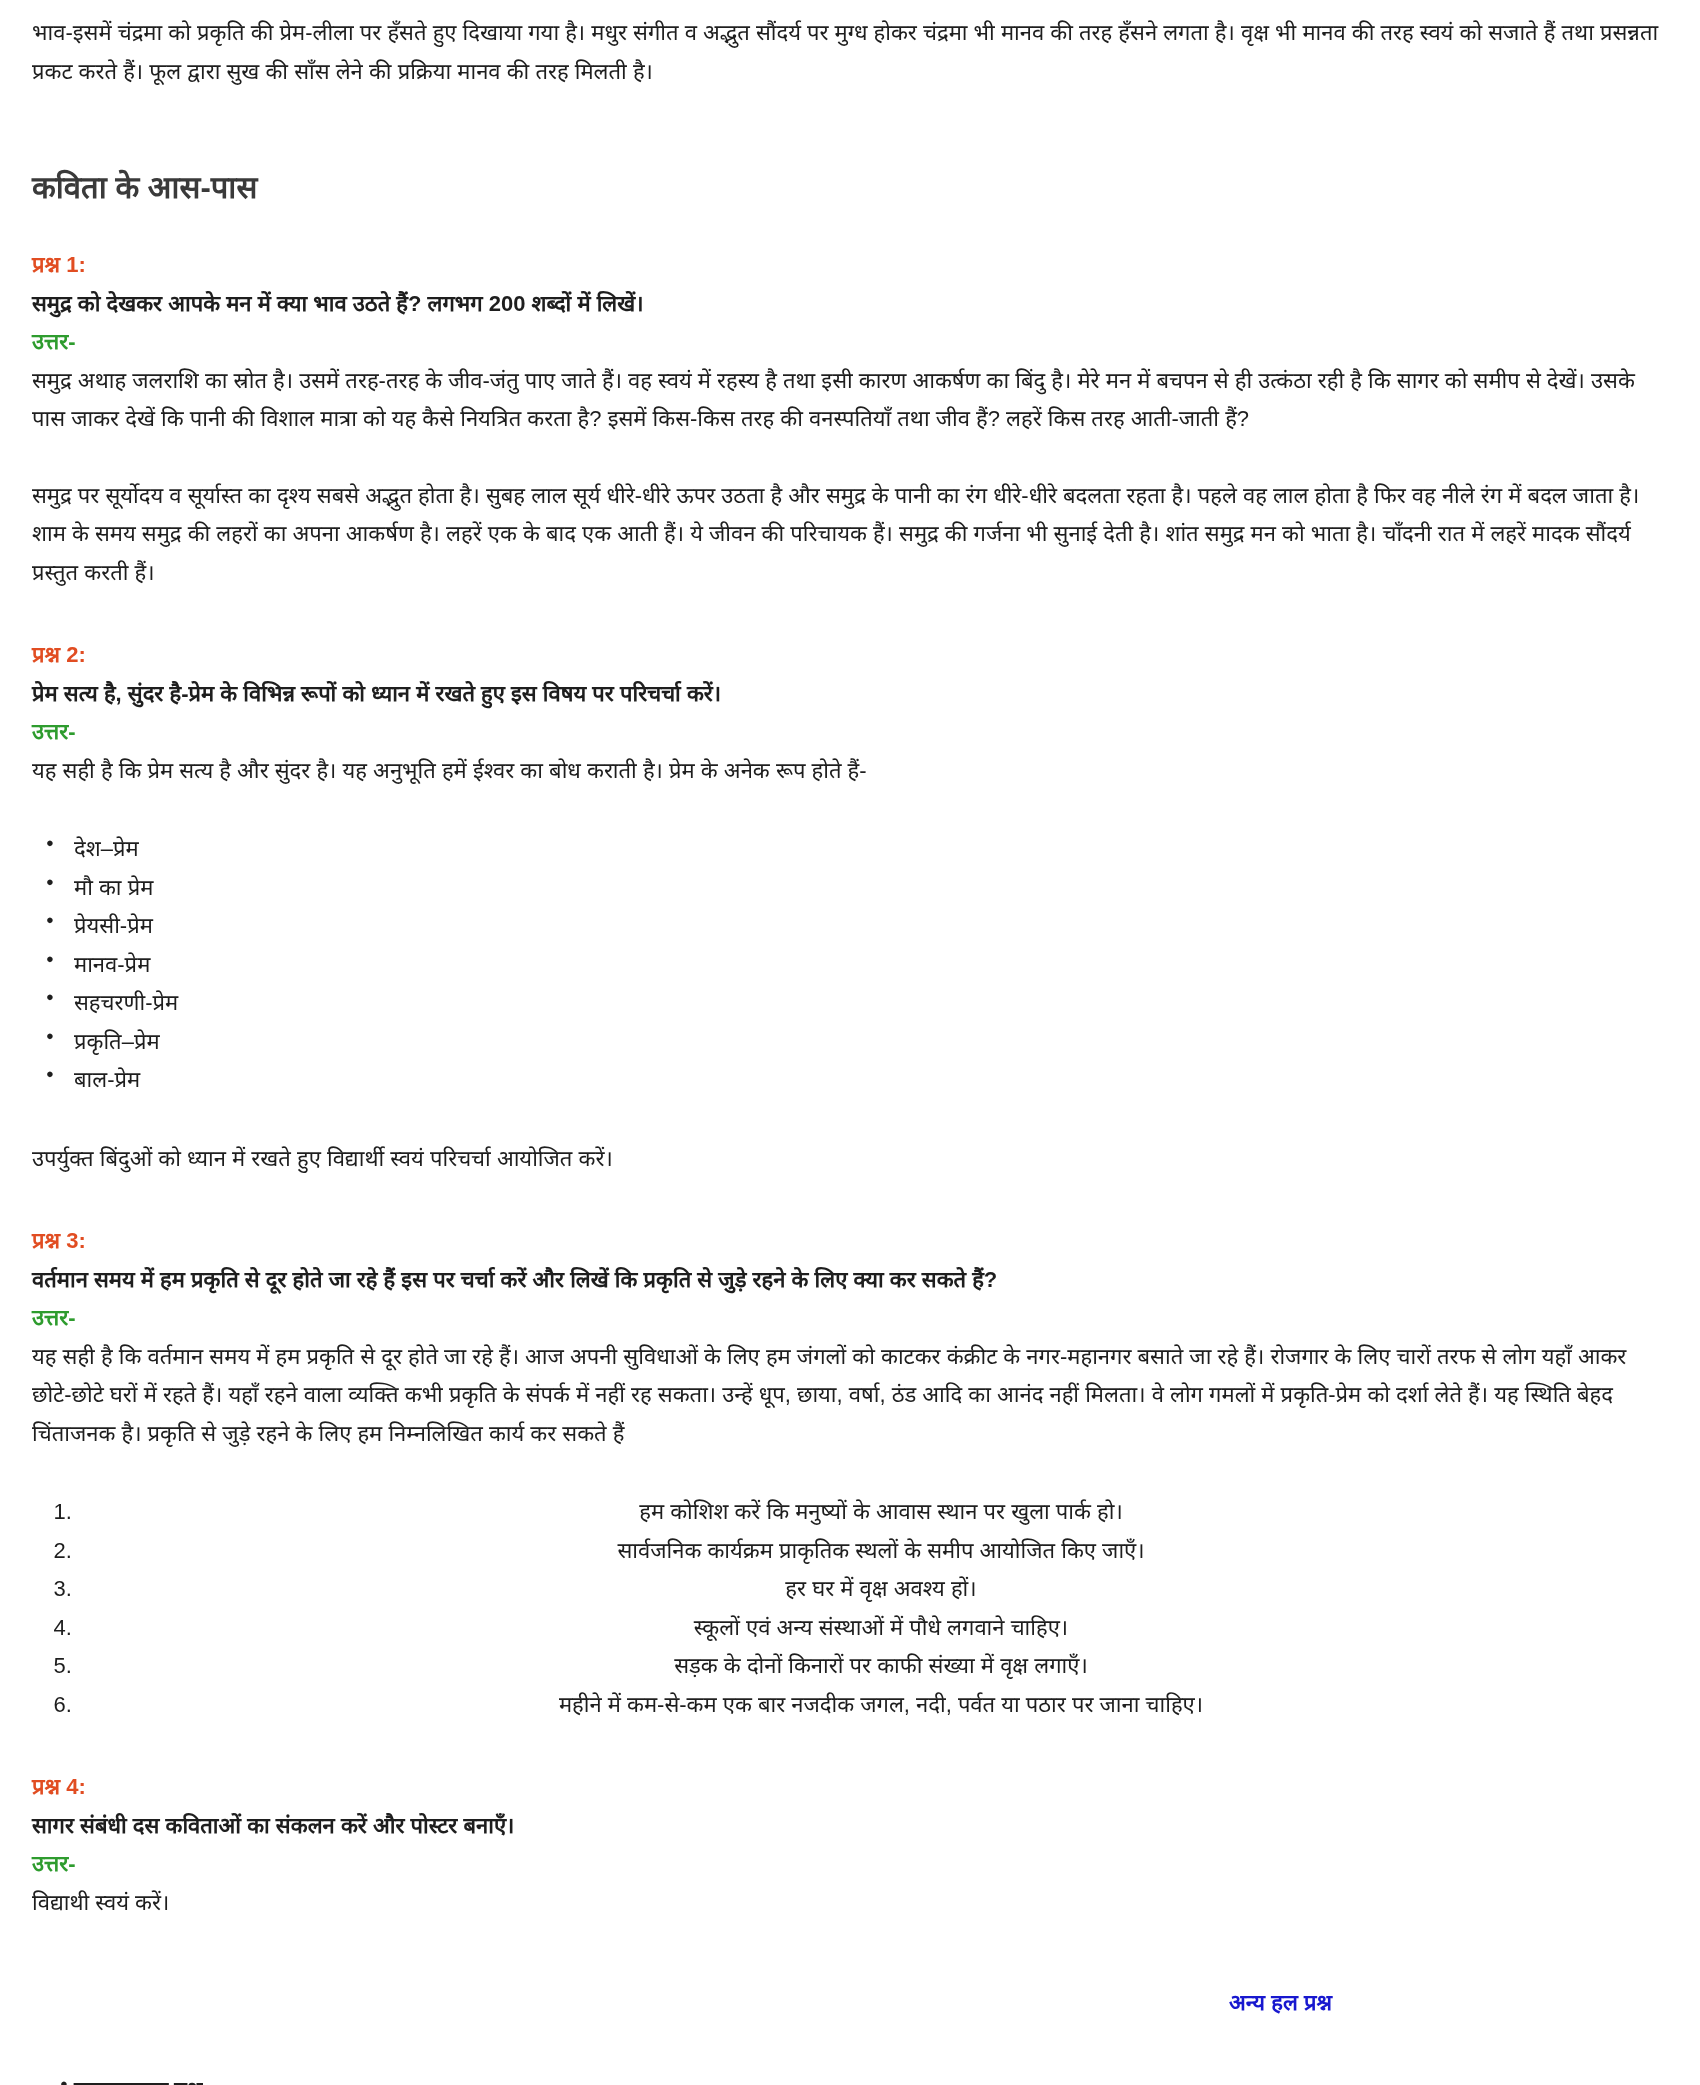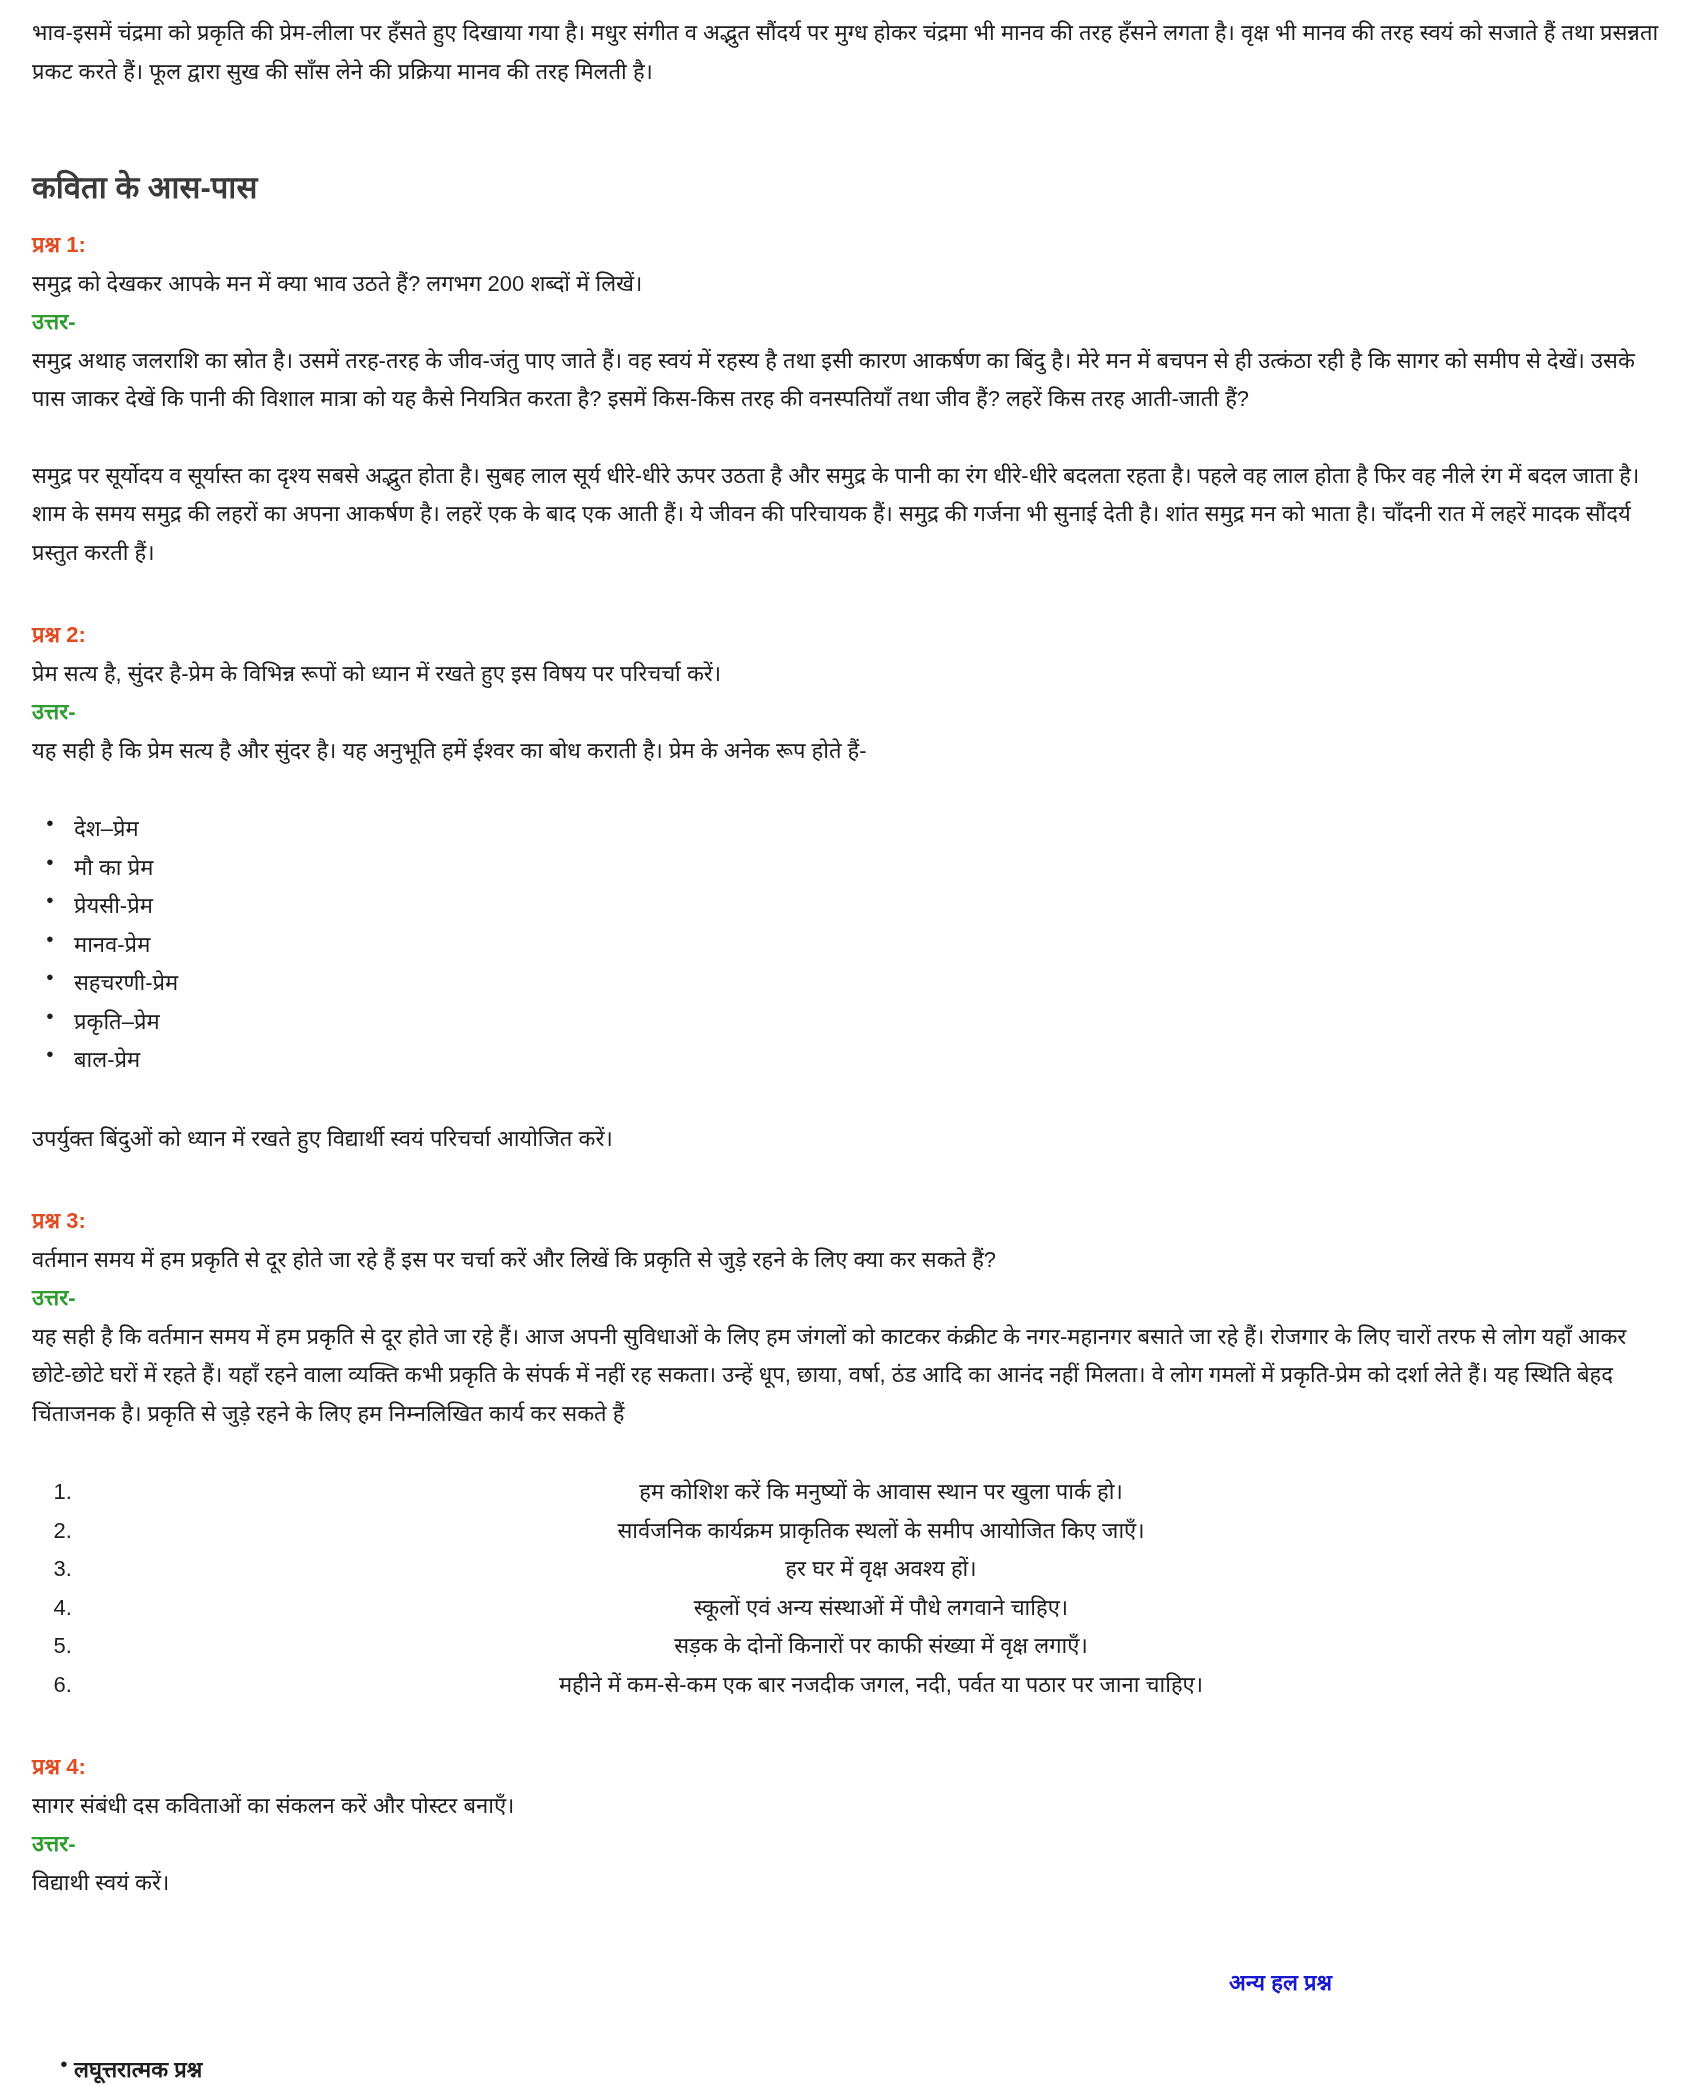"प्रश्न 1:" .qlabel.first { margin-top: 18px -> 38px }
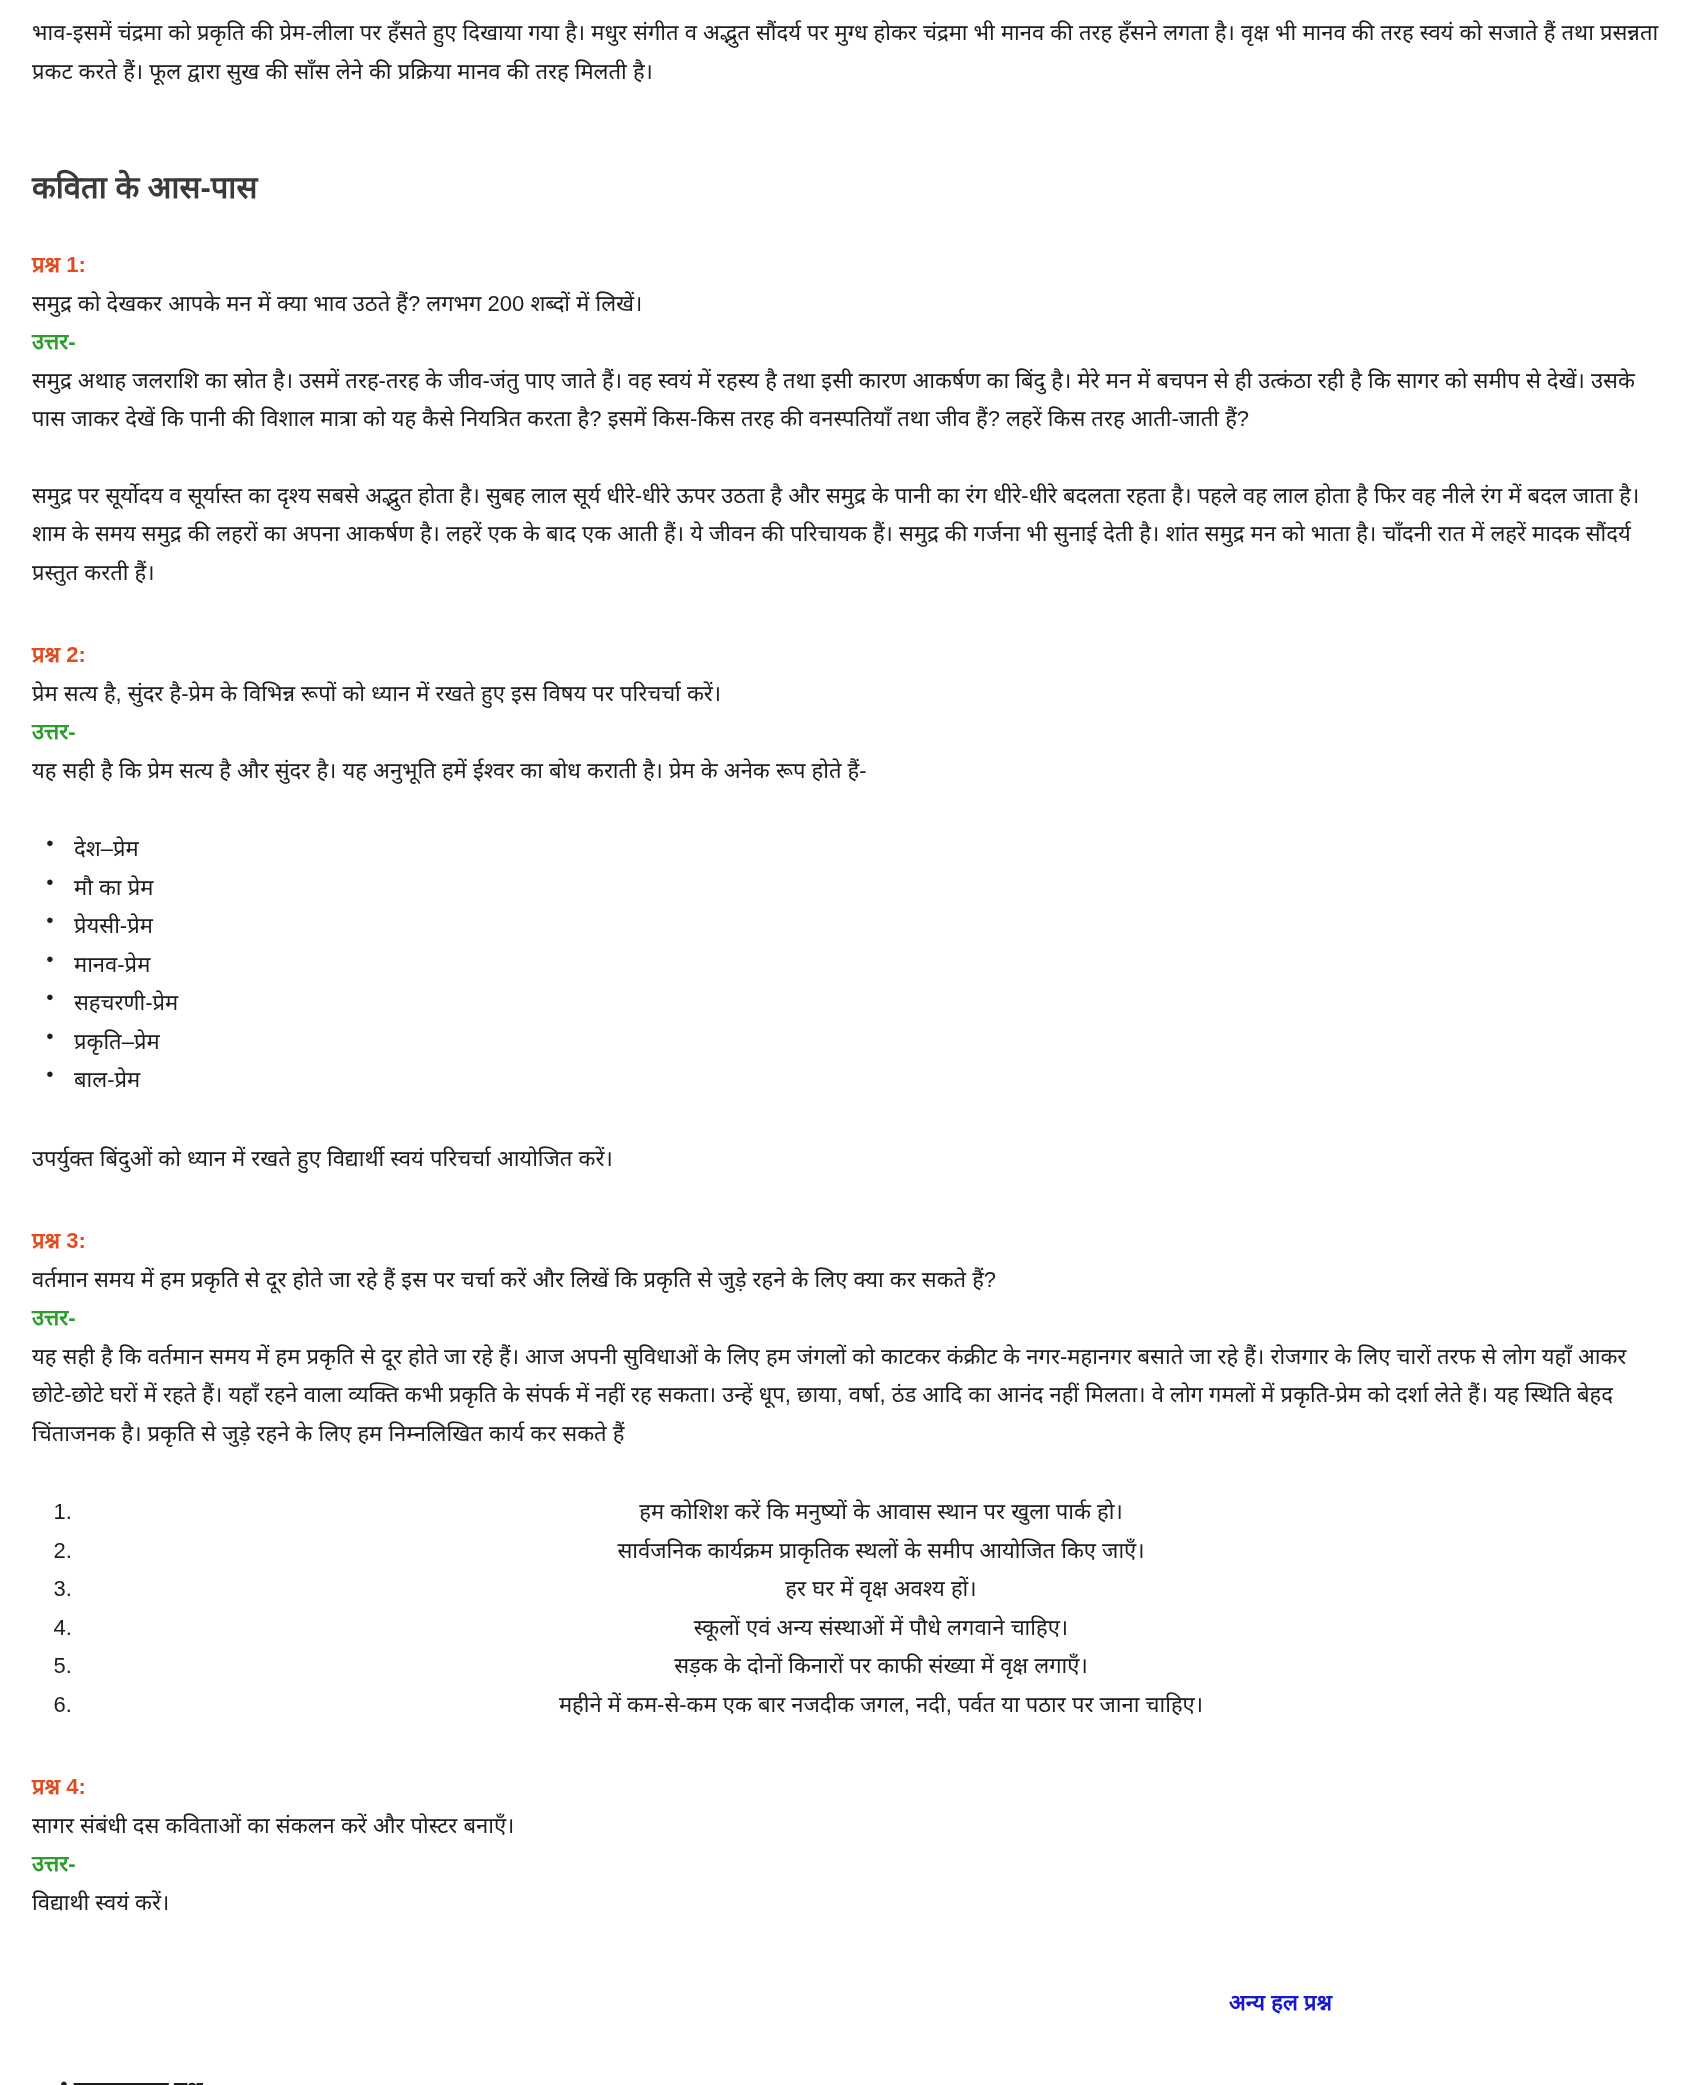"समुद्र को देखकर आपके मन" .qtext { font-weight: 400 -> 700 }
